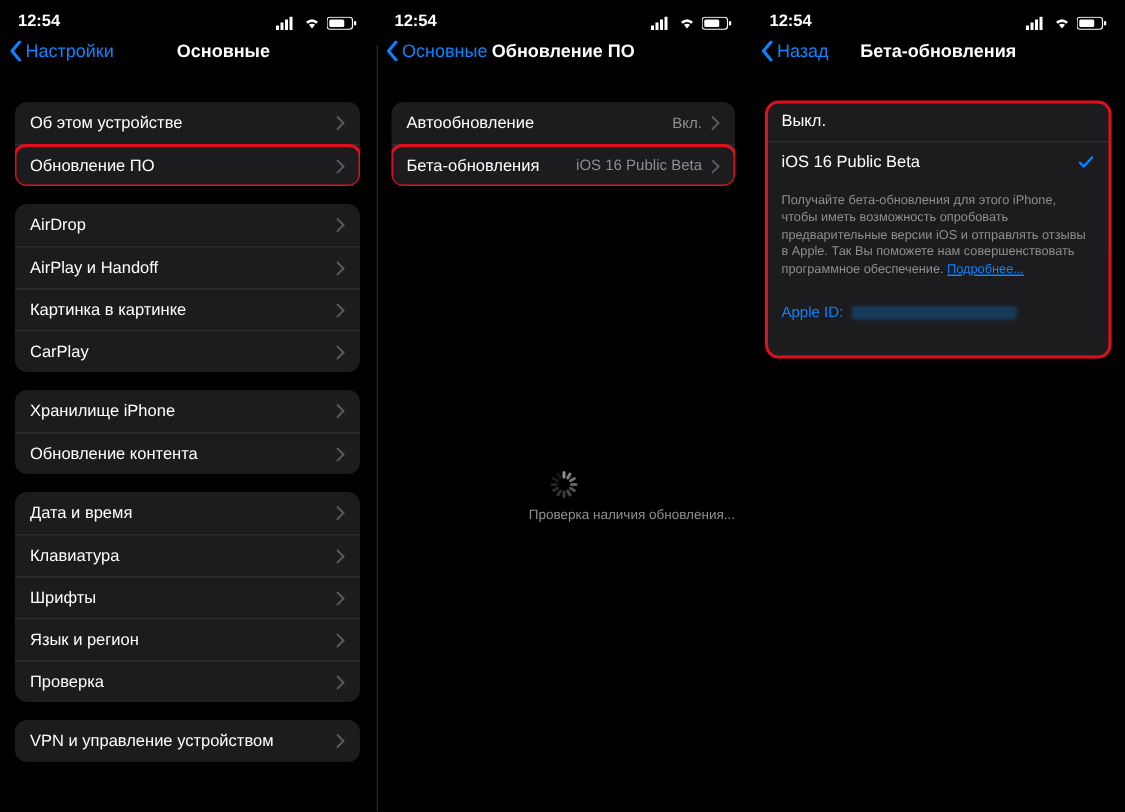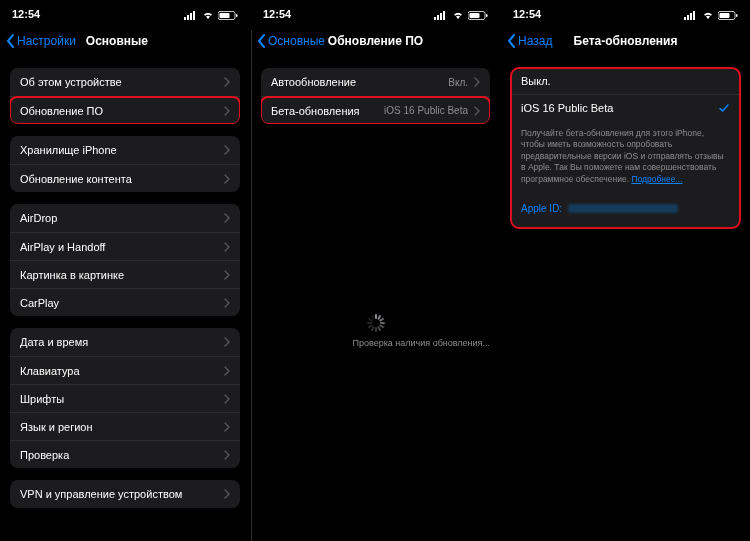"Настройки" .navbar { align-items: flex-end -> center; gap: none -> 32px }
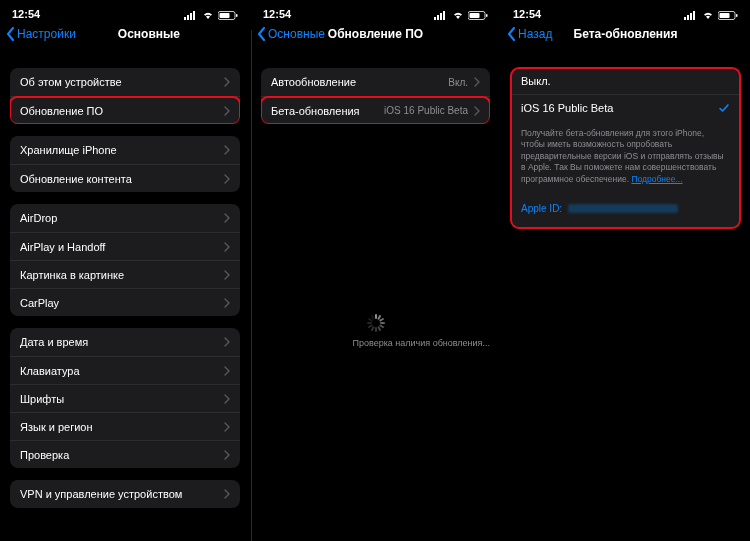"Выкл." .beta-box.highlight-red { padding-bottom: 6px -> 16px }
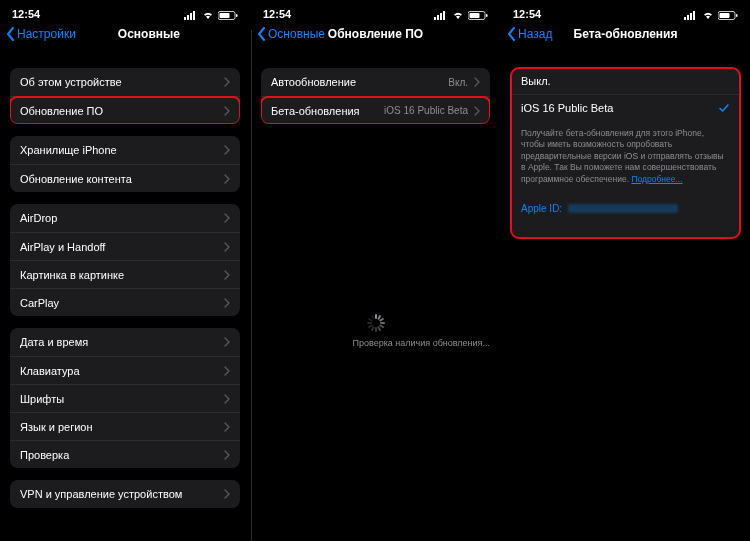"Хранилище iPhone" div.group { order: before "AirDrop" -> after "AirDrop" }
